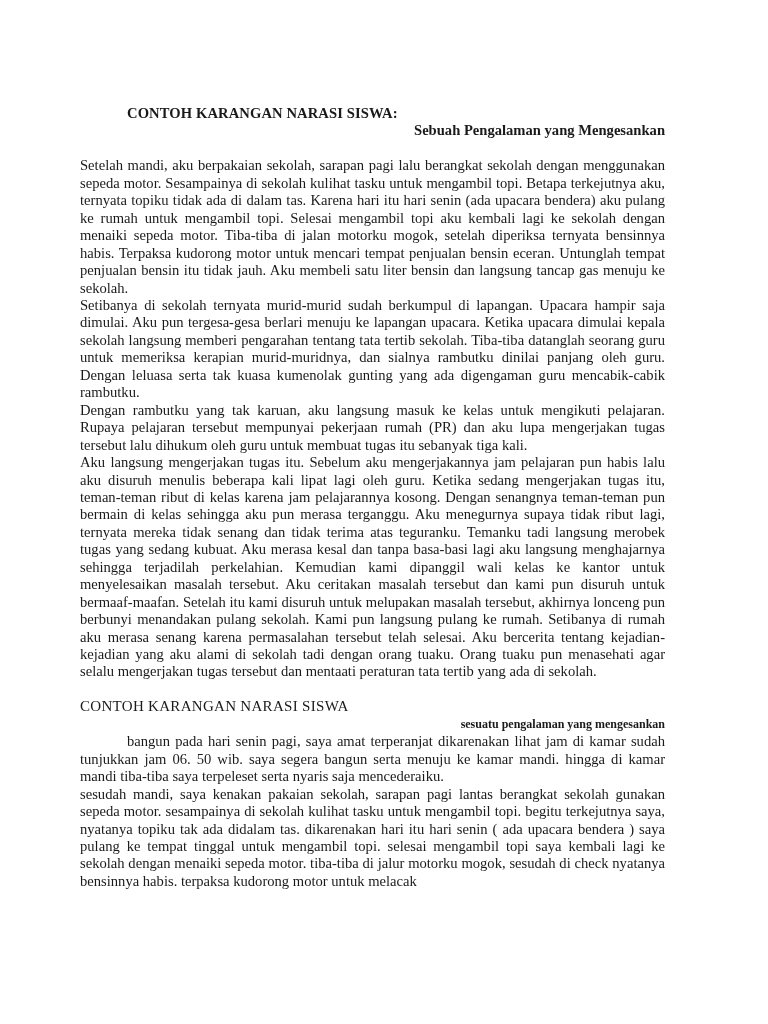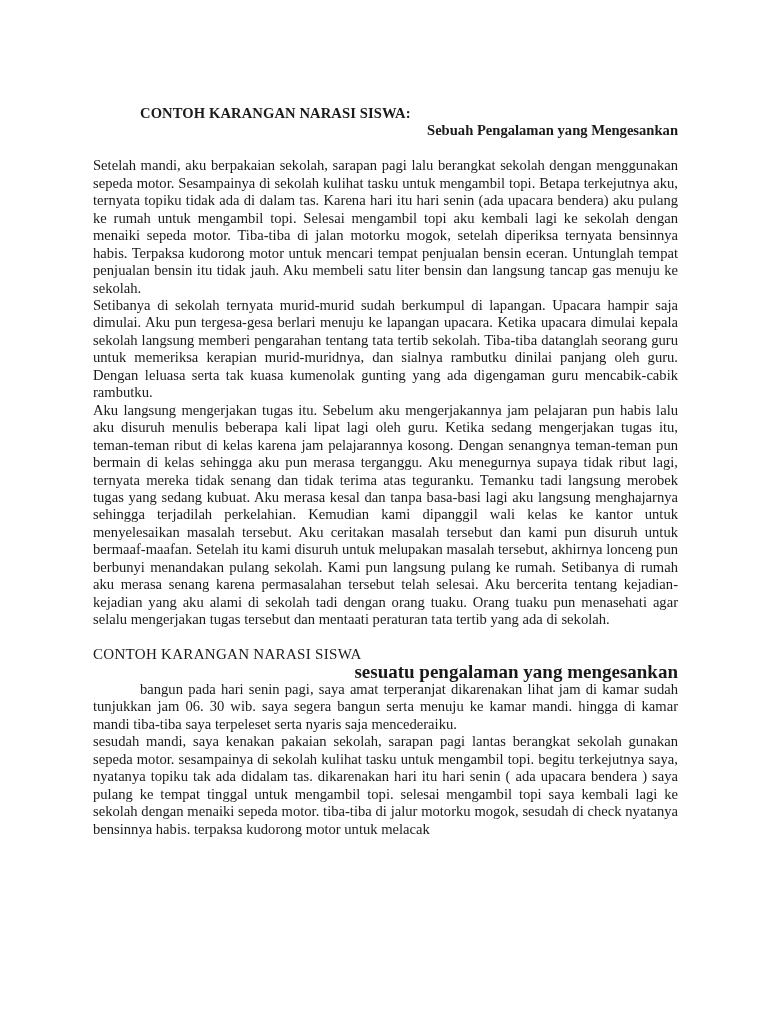"CONTOH KARANGAN NARASI SISWA:" .page { left: 93px -> 80px }
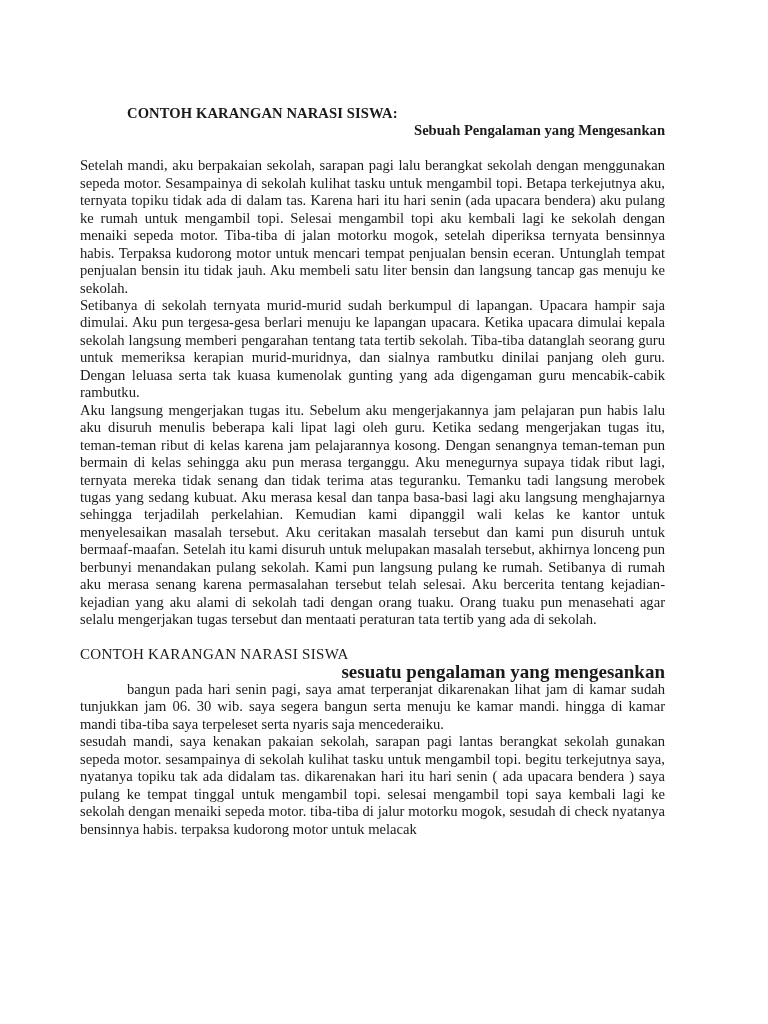"Dengan rambutku yang tak karuan," p { html: none -> <p>Dengan rambutku yang tak karuan, aku langsung masuk ke kelas untuk mengikuti pelajaran. Rupaya pelajaran tersebut mempunyai pekerjaan rumah (PR) dan aku lupa mengerjakan tugas tersebut lalu dihukum oleh guru untuk membuat tugas itu sebanyak tiga kali.</p> }
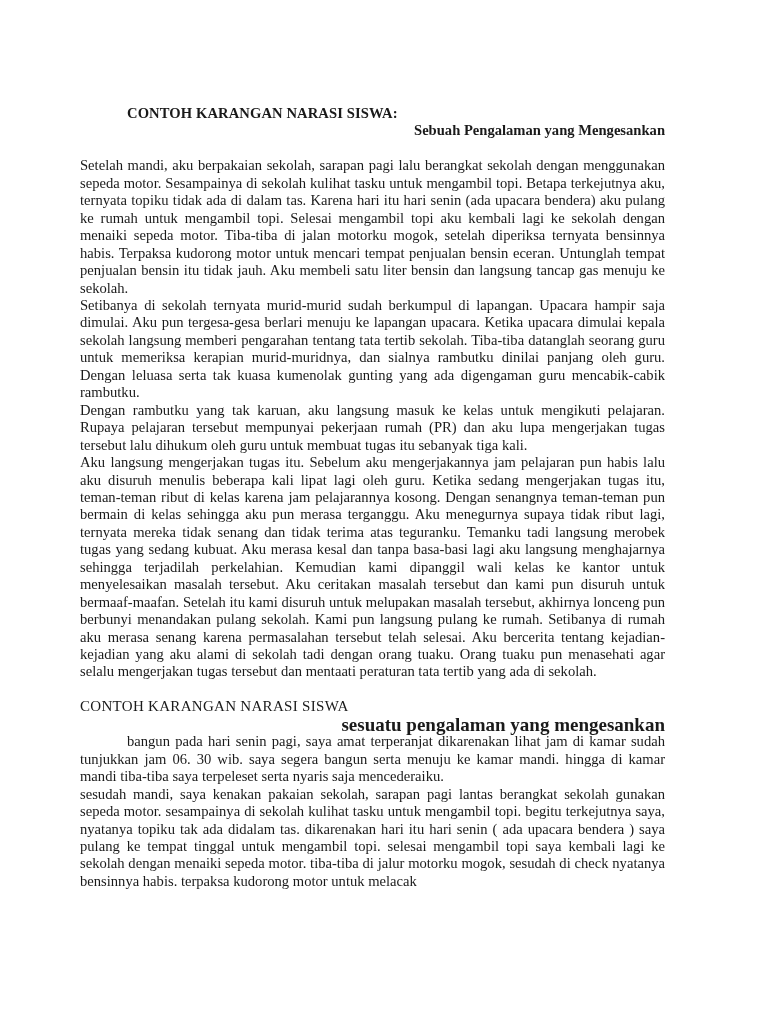"sesuatu pengalaman yang mengesankan" h2.subtitle { font-size: 19px -> 12px }
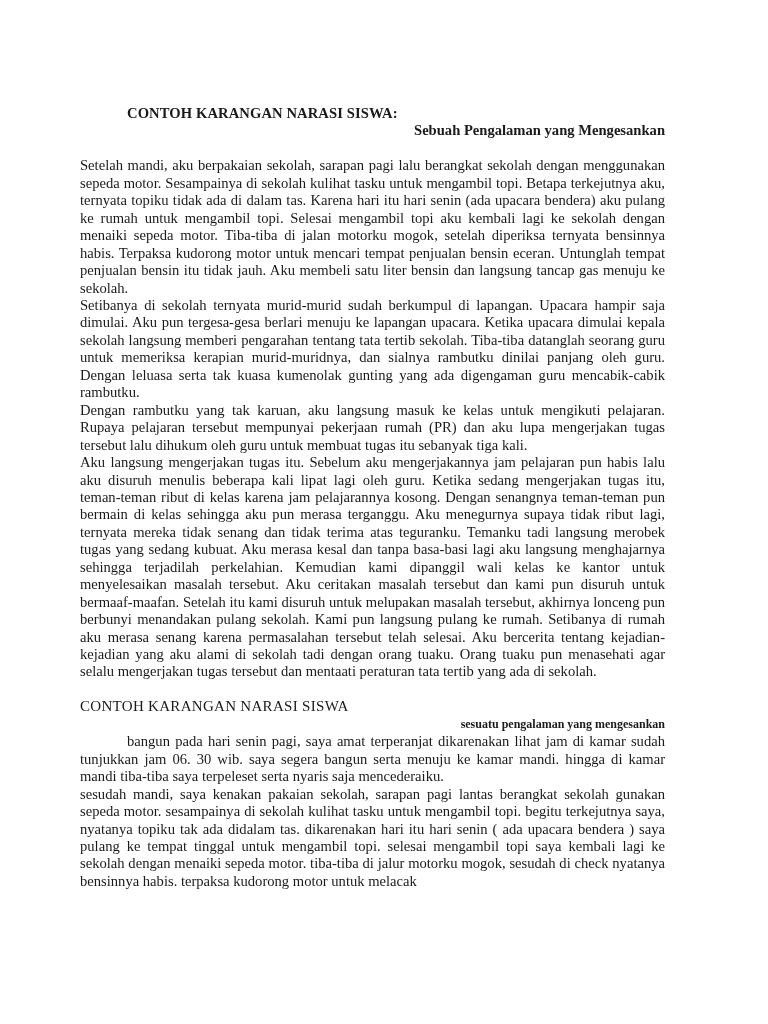"bangun pada hari senin pagi," p.indent { text: 30 -> 50 }
